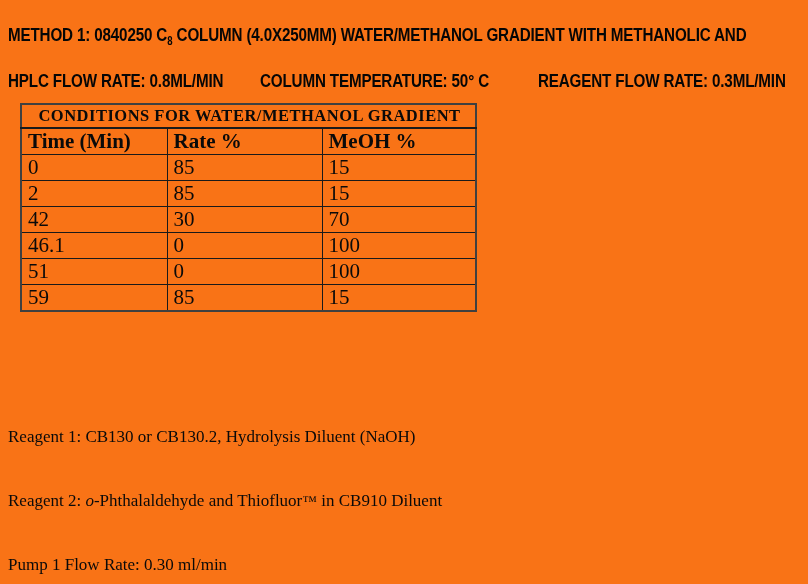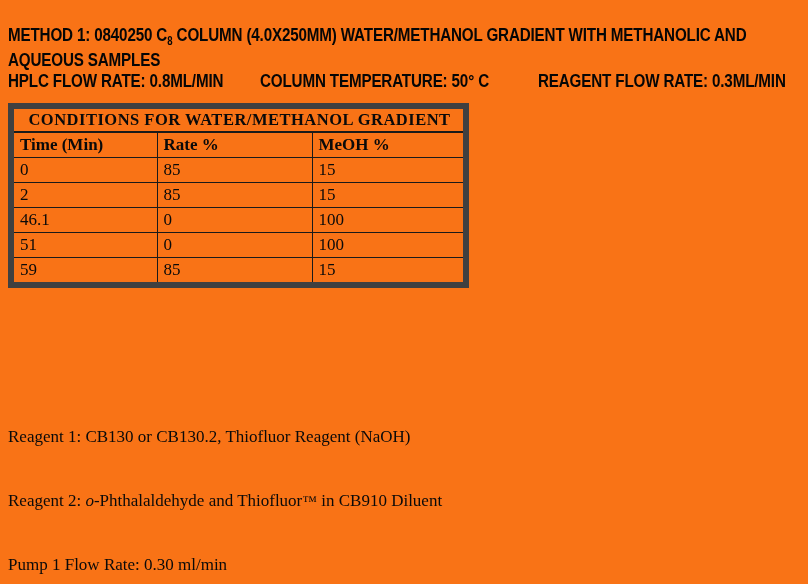"AQUEOUS SAMPLES" div.hline2 { html: <div><span>AQUEOUS SAMPLES</span></div> -> none }
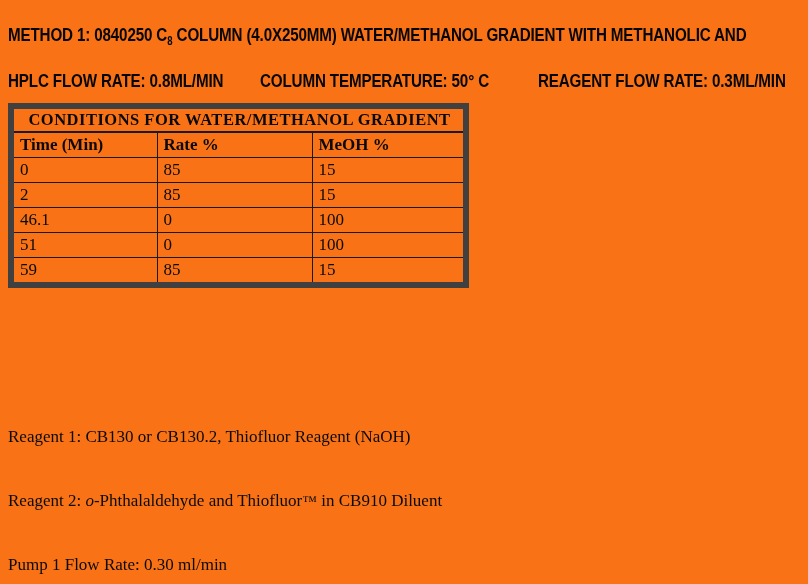"CONDITIONS FOR WATER/METHANOL GRADIENT" .grad-table { border: 6px solid #404040 -> 2px solid #404040; left: 8px -> 20px }
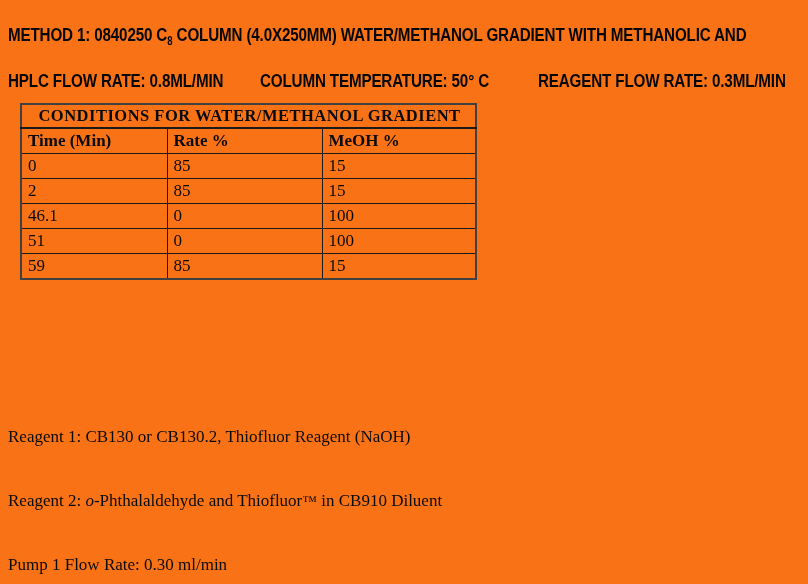"Time (Min)" .grad-table td { font-size: 17px -> 21px }
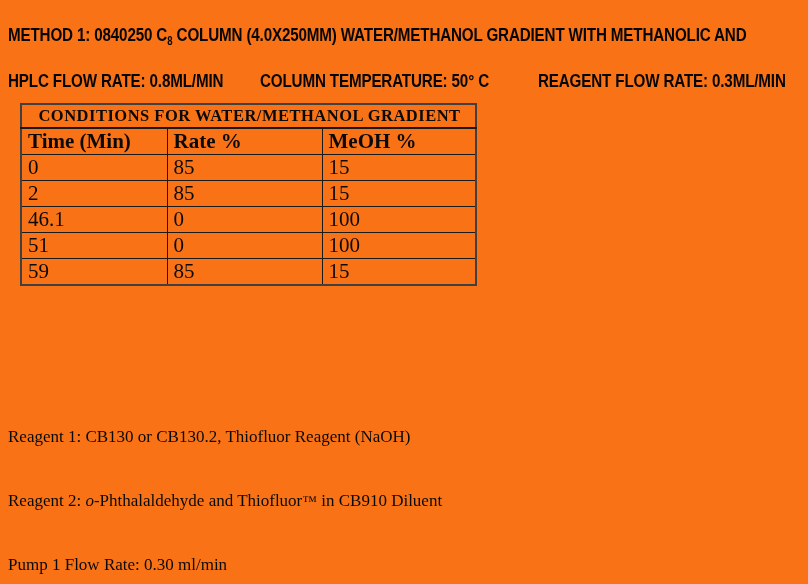"42" tr { html: none -> <tr> <td>42</td> <td>30</td> <td>70</td> </tr> }
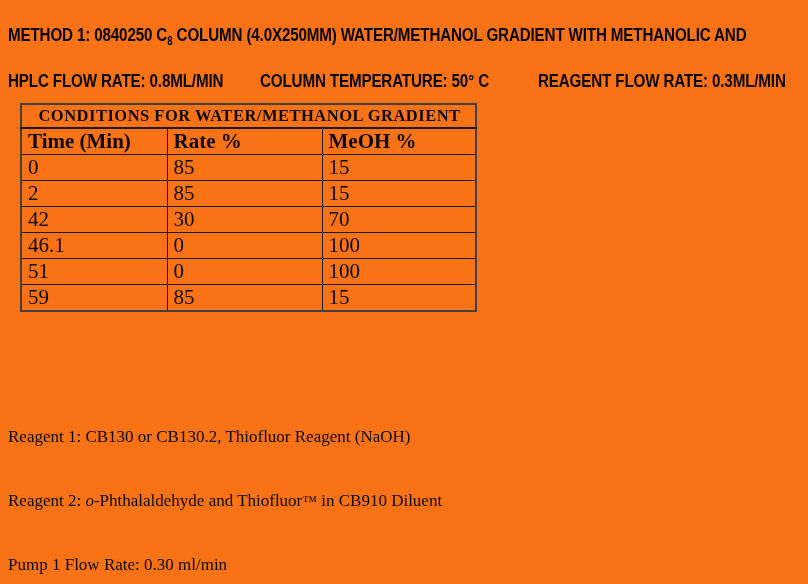"Reagent 1: CB130 or CB130.2," div.note-line { text: Thiofluor Reagent -> Hydrolysis Diluent }
